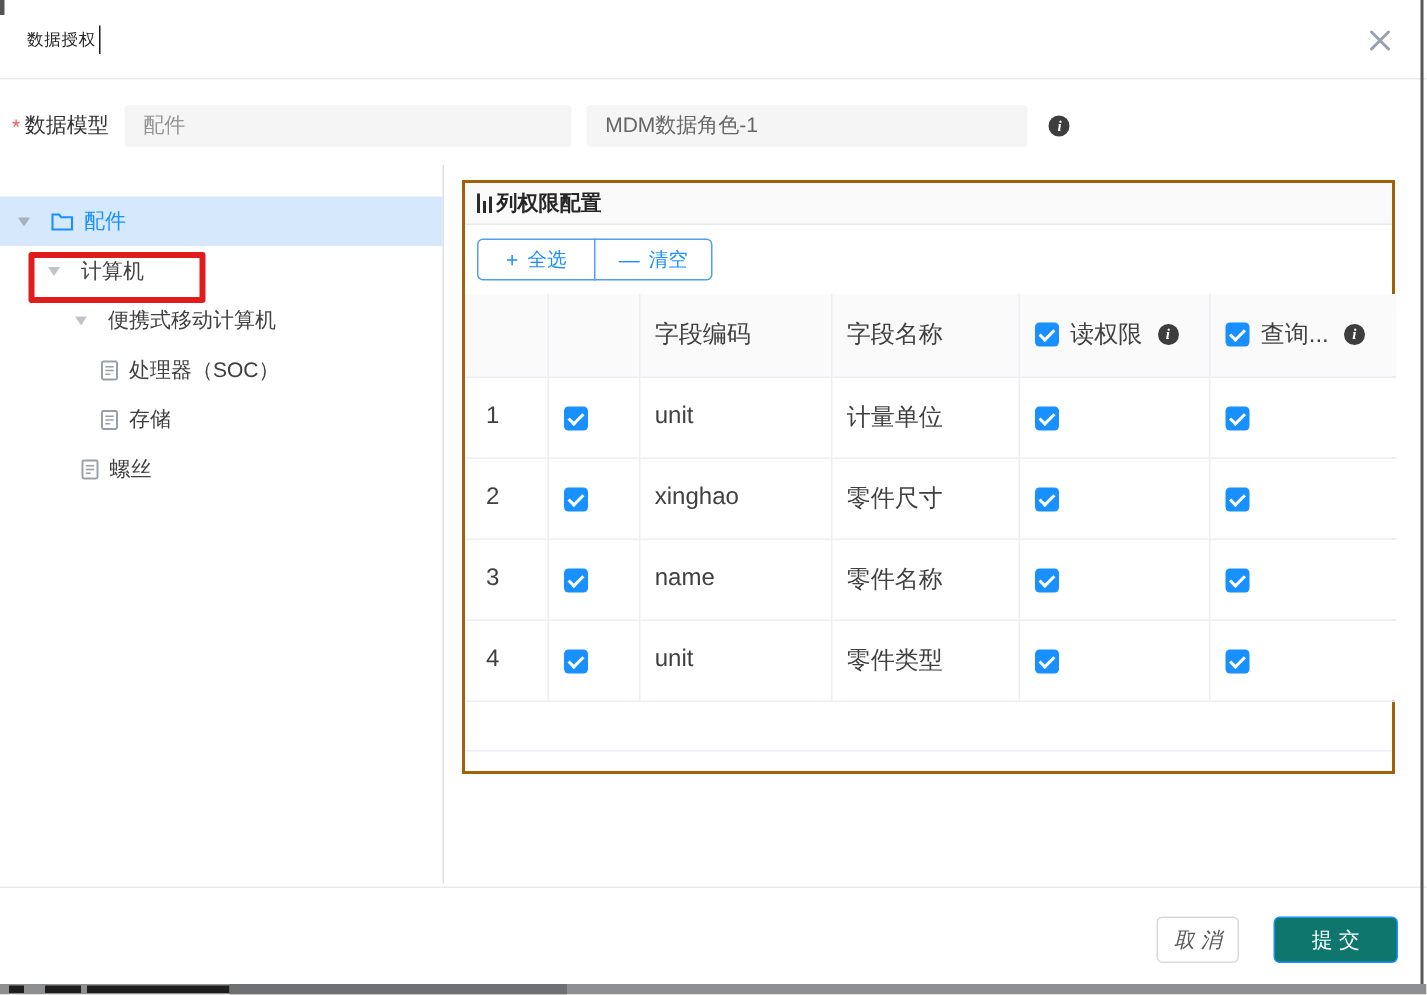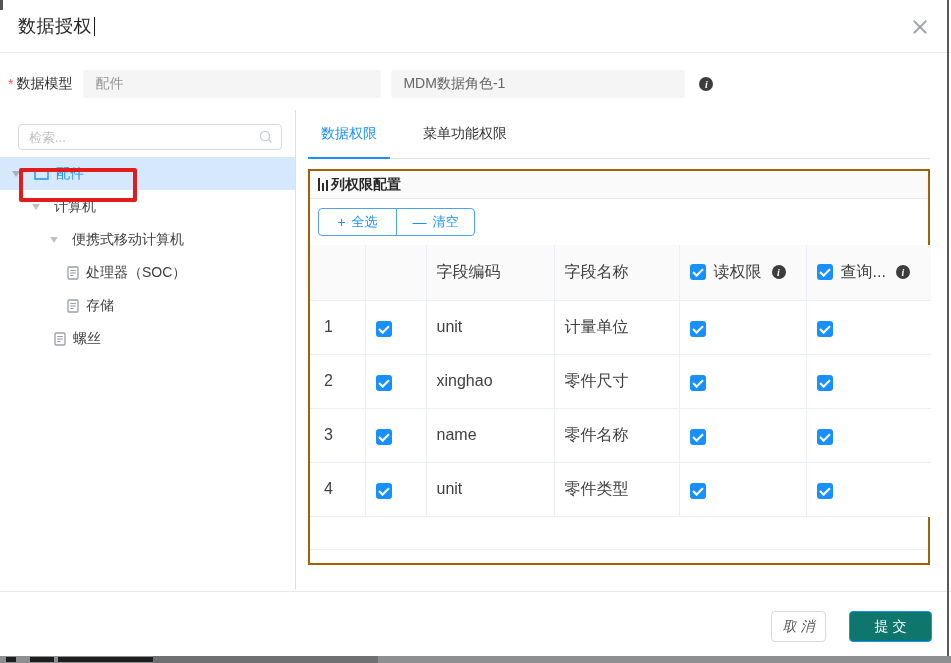"数据授权" .dlg-title { font-size: 18px -> 11px }
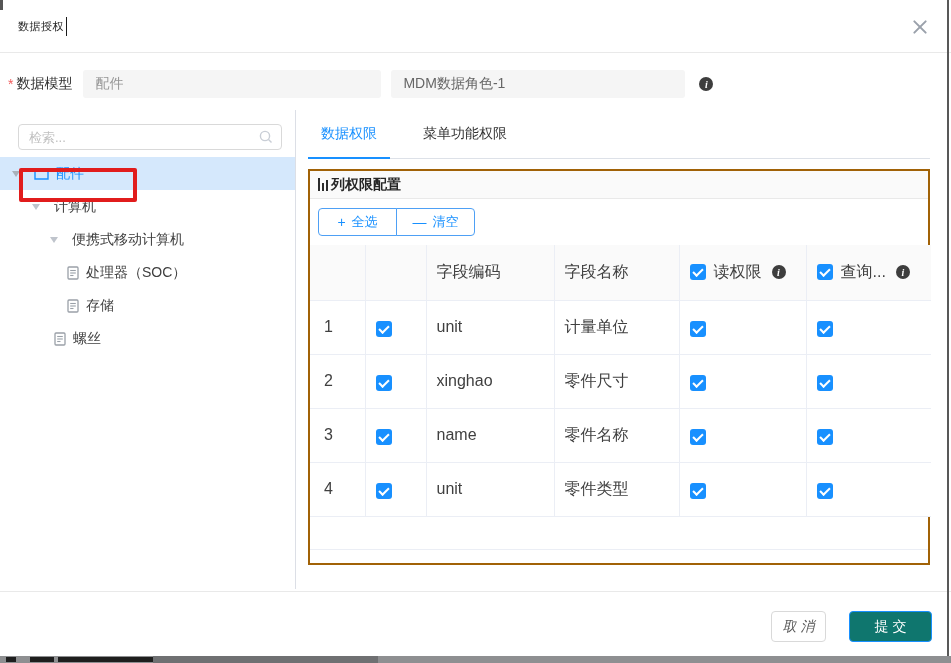"检索..." div.search-wrap { html: <div> <input> <span> <svg> <circle></circle> <line></line> </svg> </span> </div> -> none }
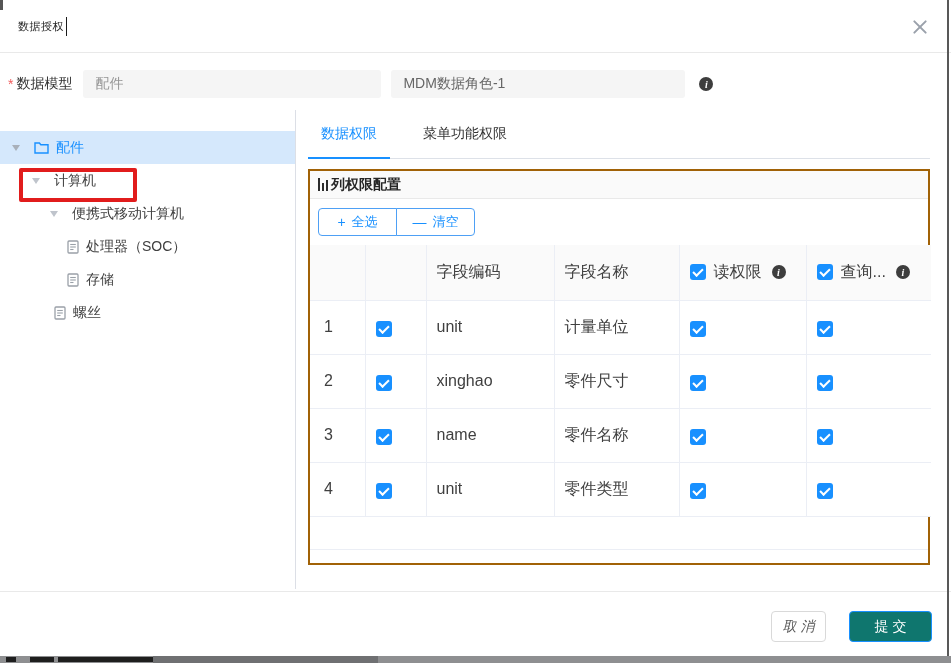"数据权限" div.tabs { html: <div> <div>数据权限</div> <div>菜单功能权限</div> </div> -> none }
